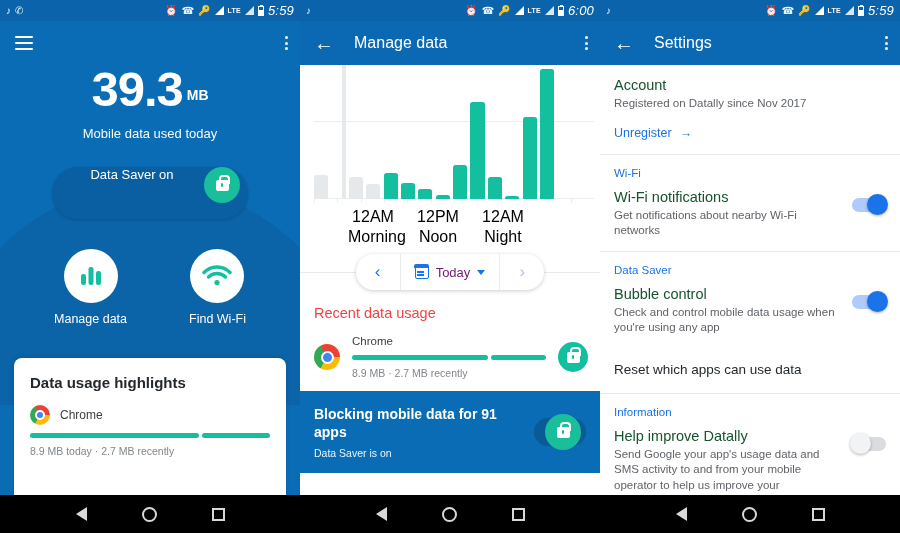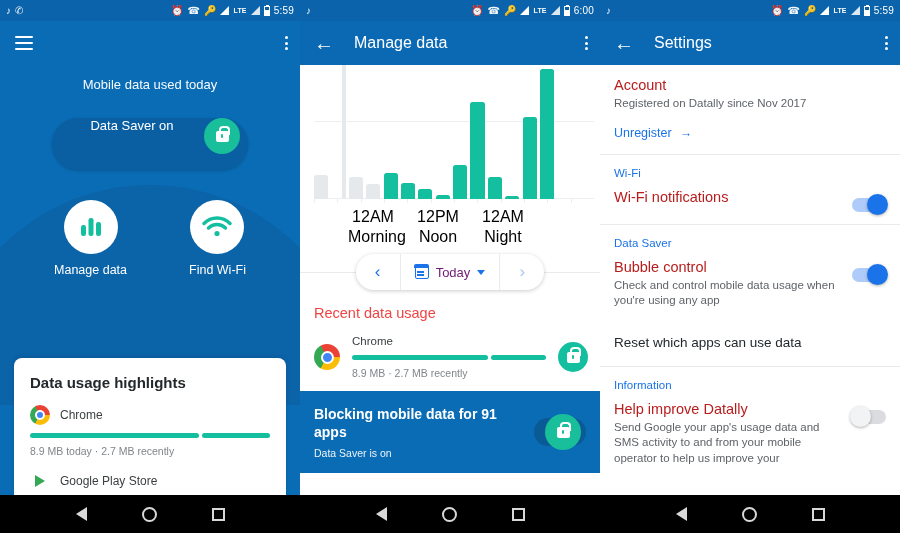"5:59" .sb-time { font-size: 10px -> 13px; font-style: none -> italic }
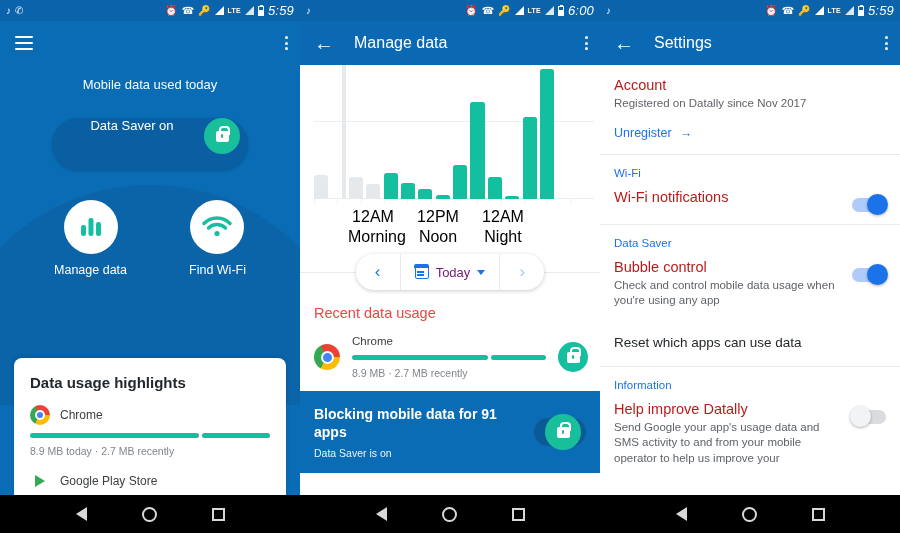"39.3 MB" div { html: none -> <div> <span>39.3</span><span>MB</span> </div> }
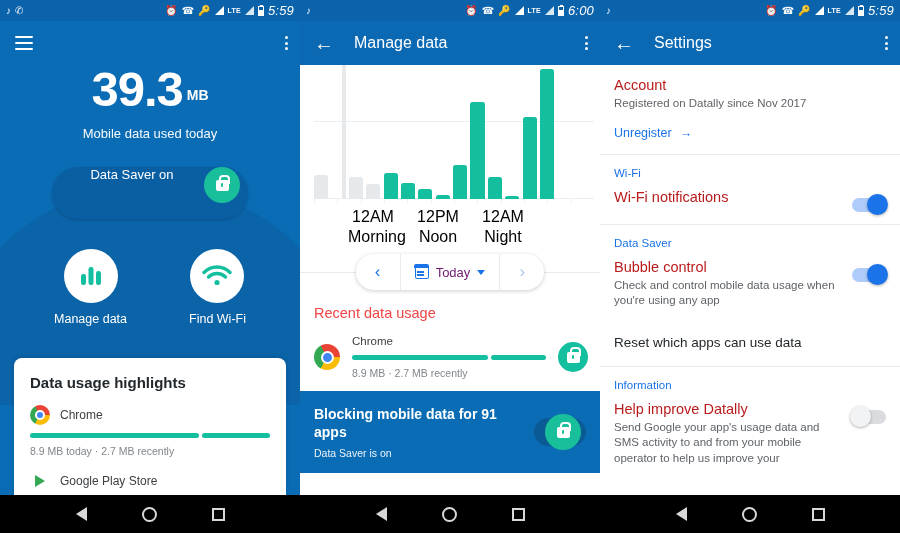"Account" .set-h1 { color: #b91c1c -> #14532d }
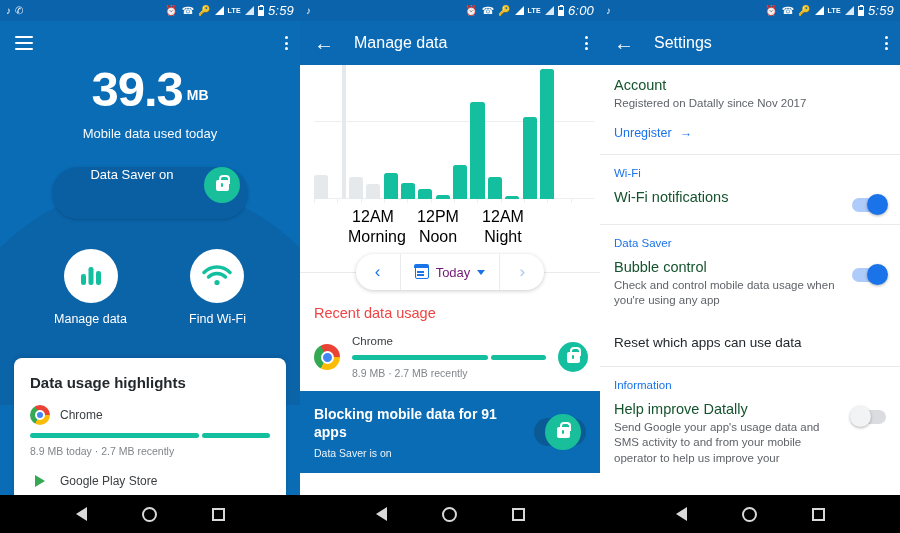"Get notifications about nearby Wi-Fi" div.set-sub { html: none -> <div>Get notifications about nearby Wi-Fi networks</div> }
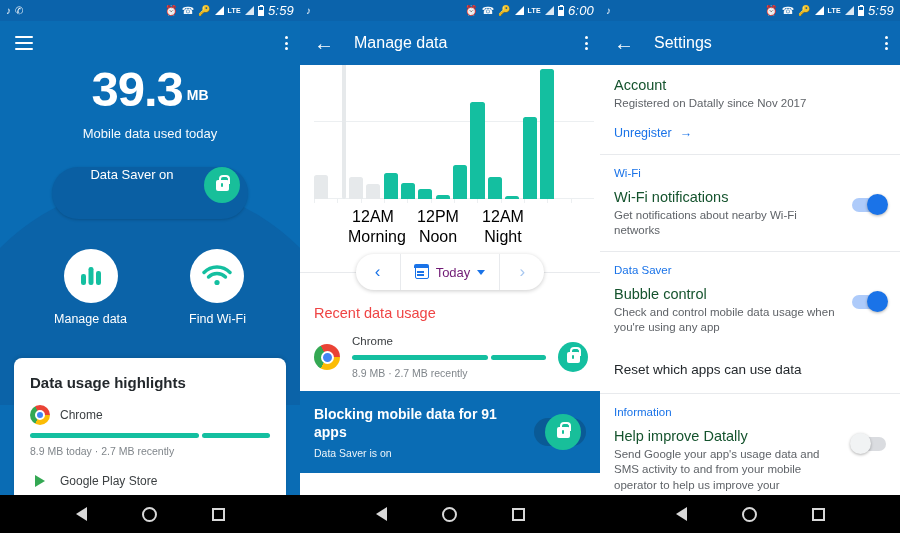"Google Play Store" div.app-row { html: <div> <span> <span></span> </span> <span>Google Play Store</span> </div> -> none }
